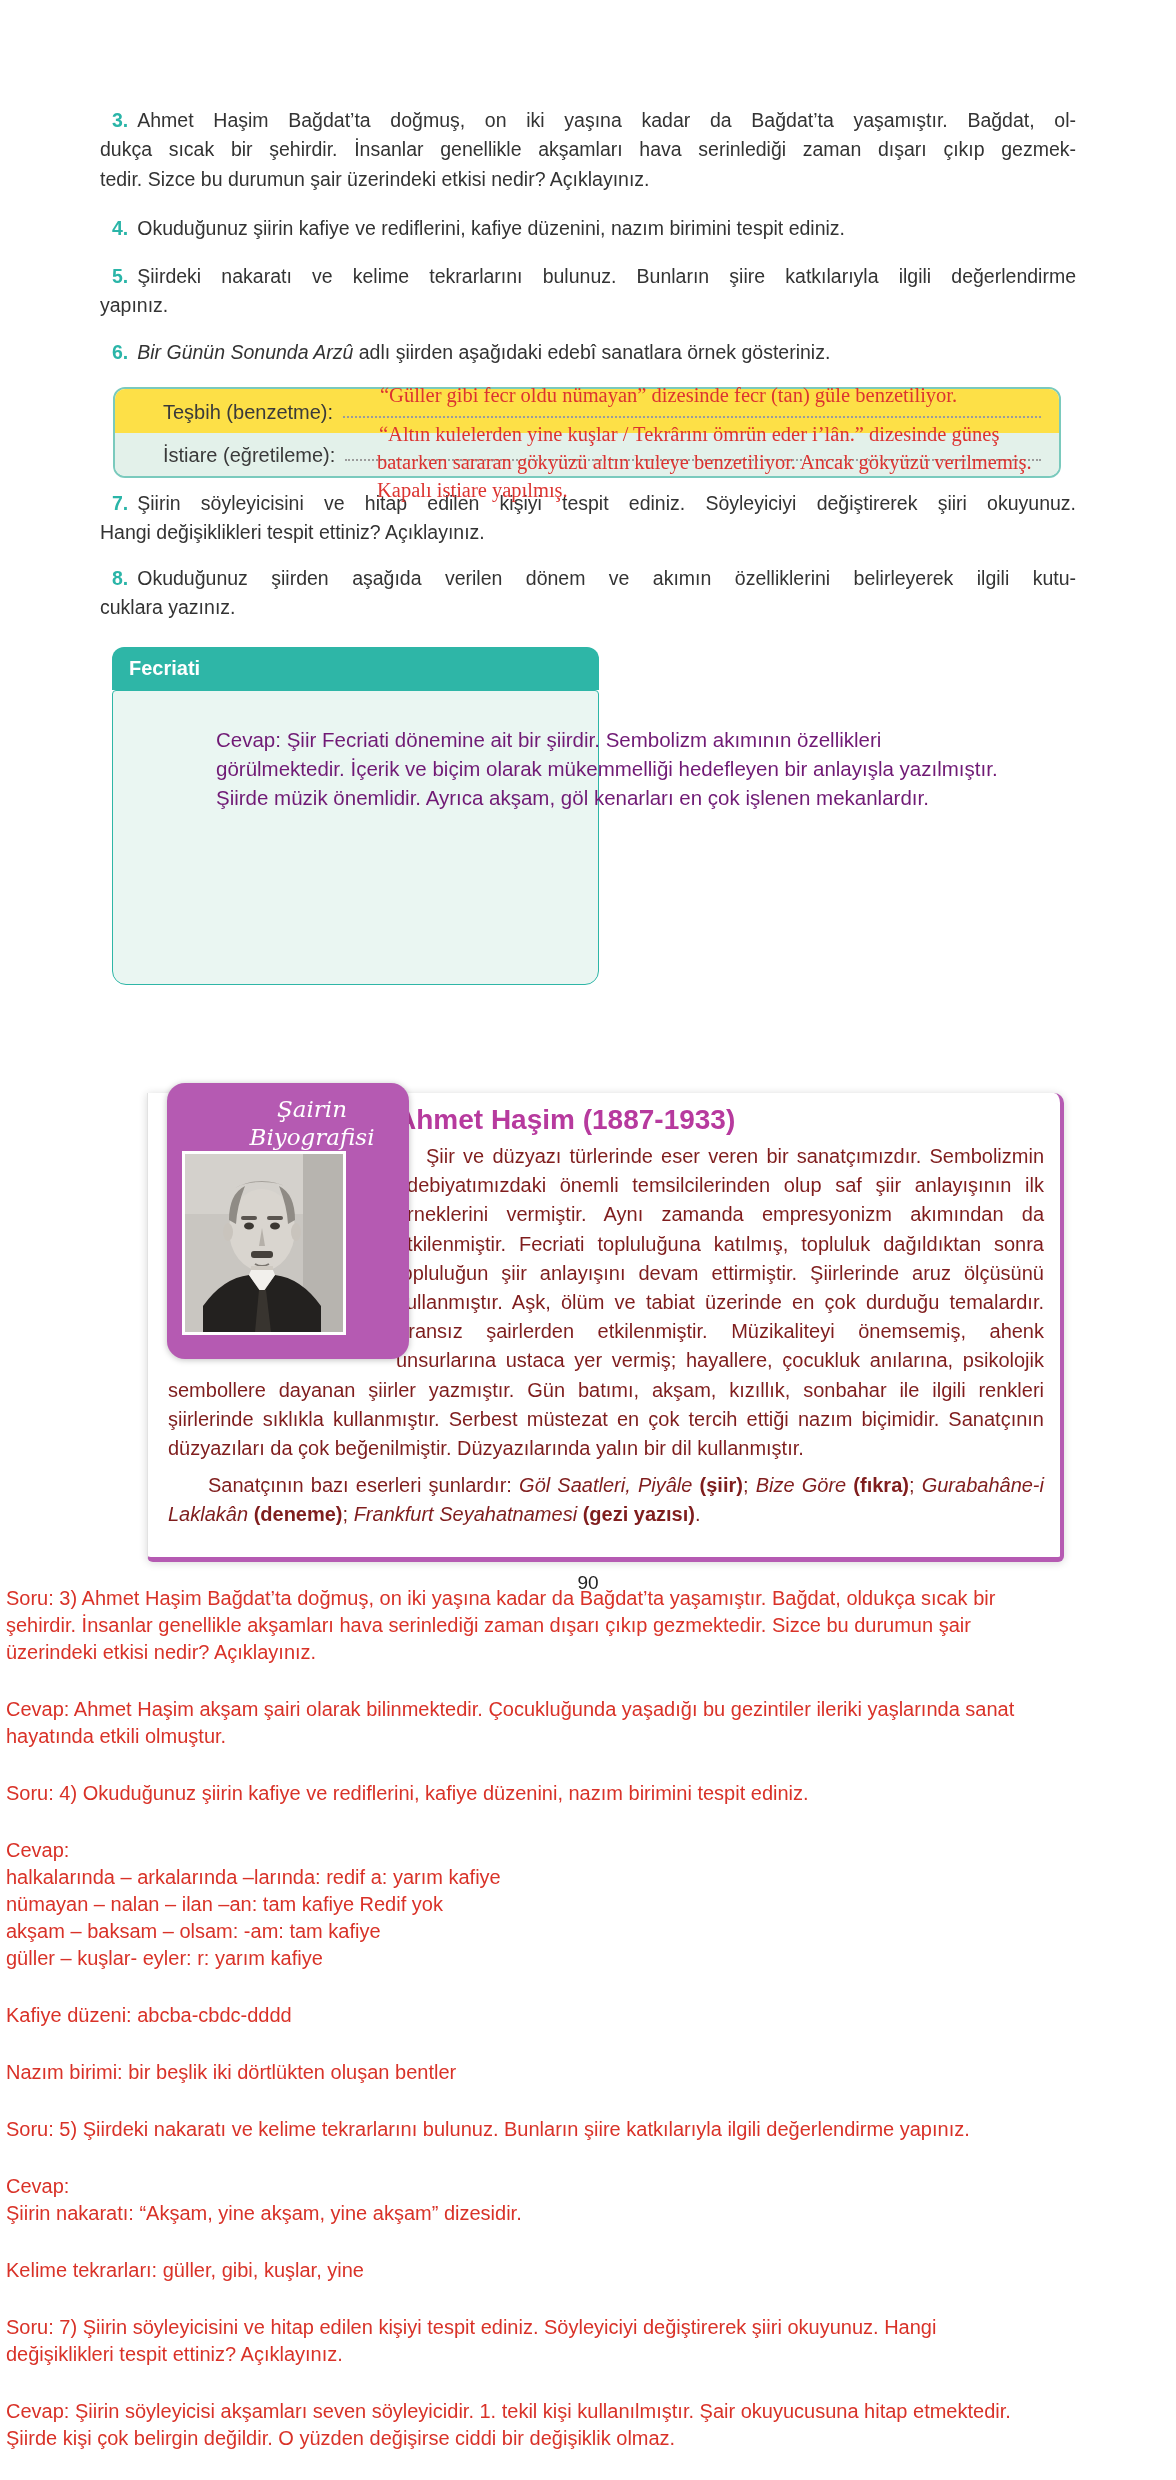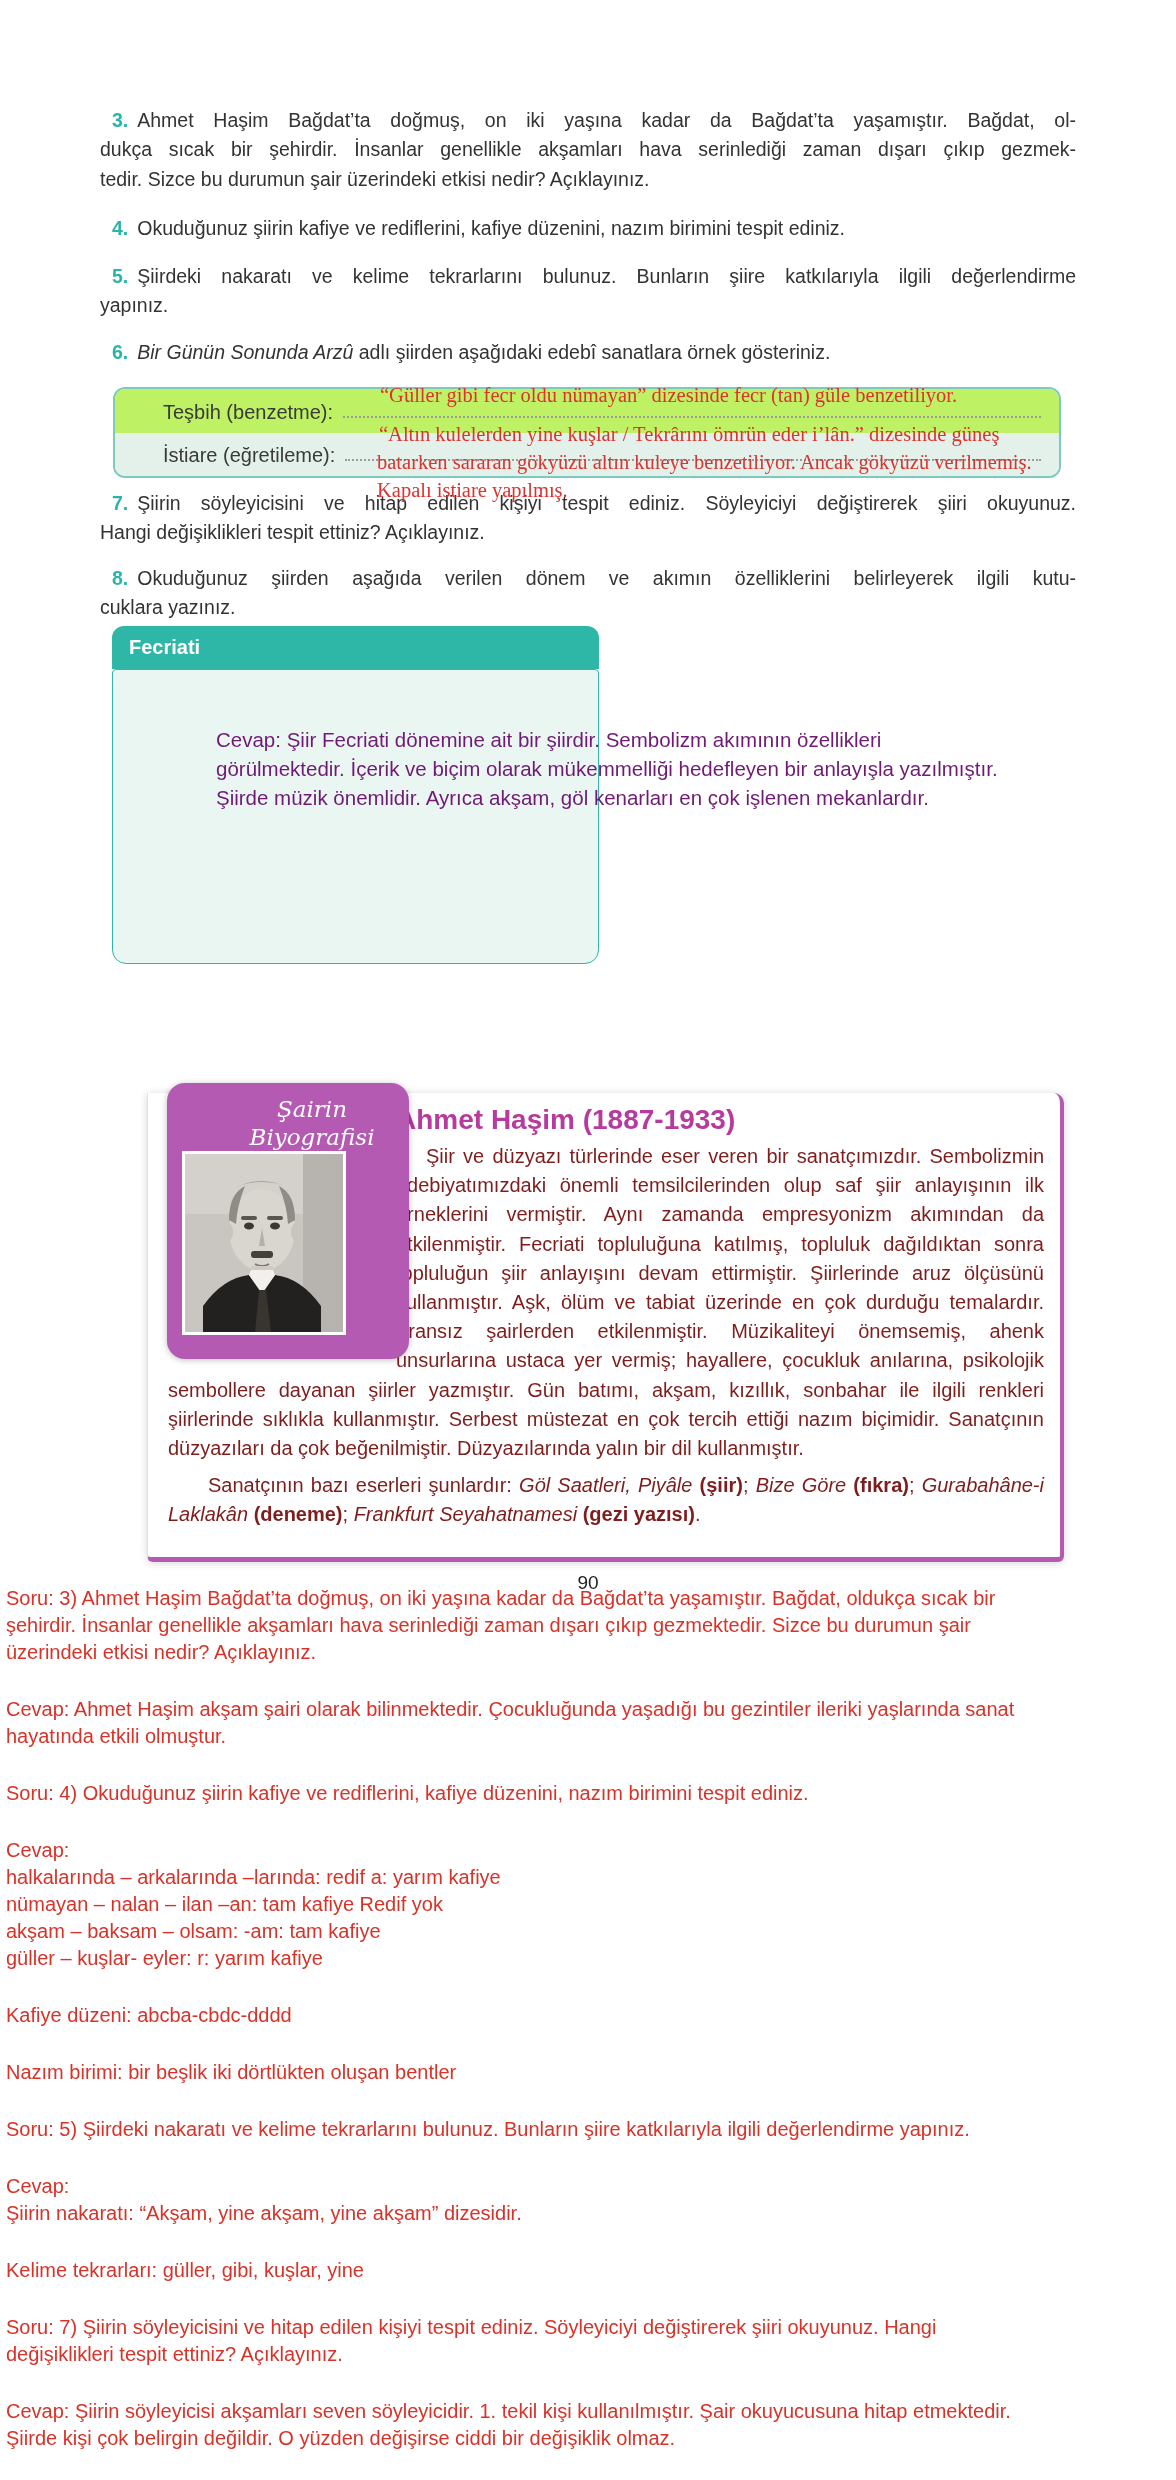"Teşbih (benzetme):" .sanat-row.r1 { background: #bef264 -> #fde047 }
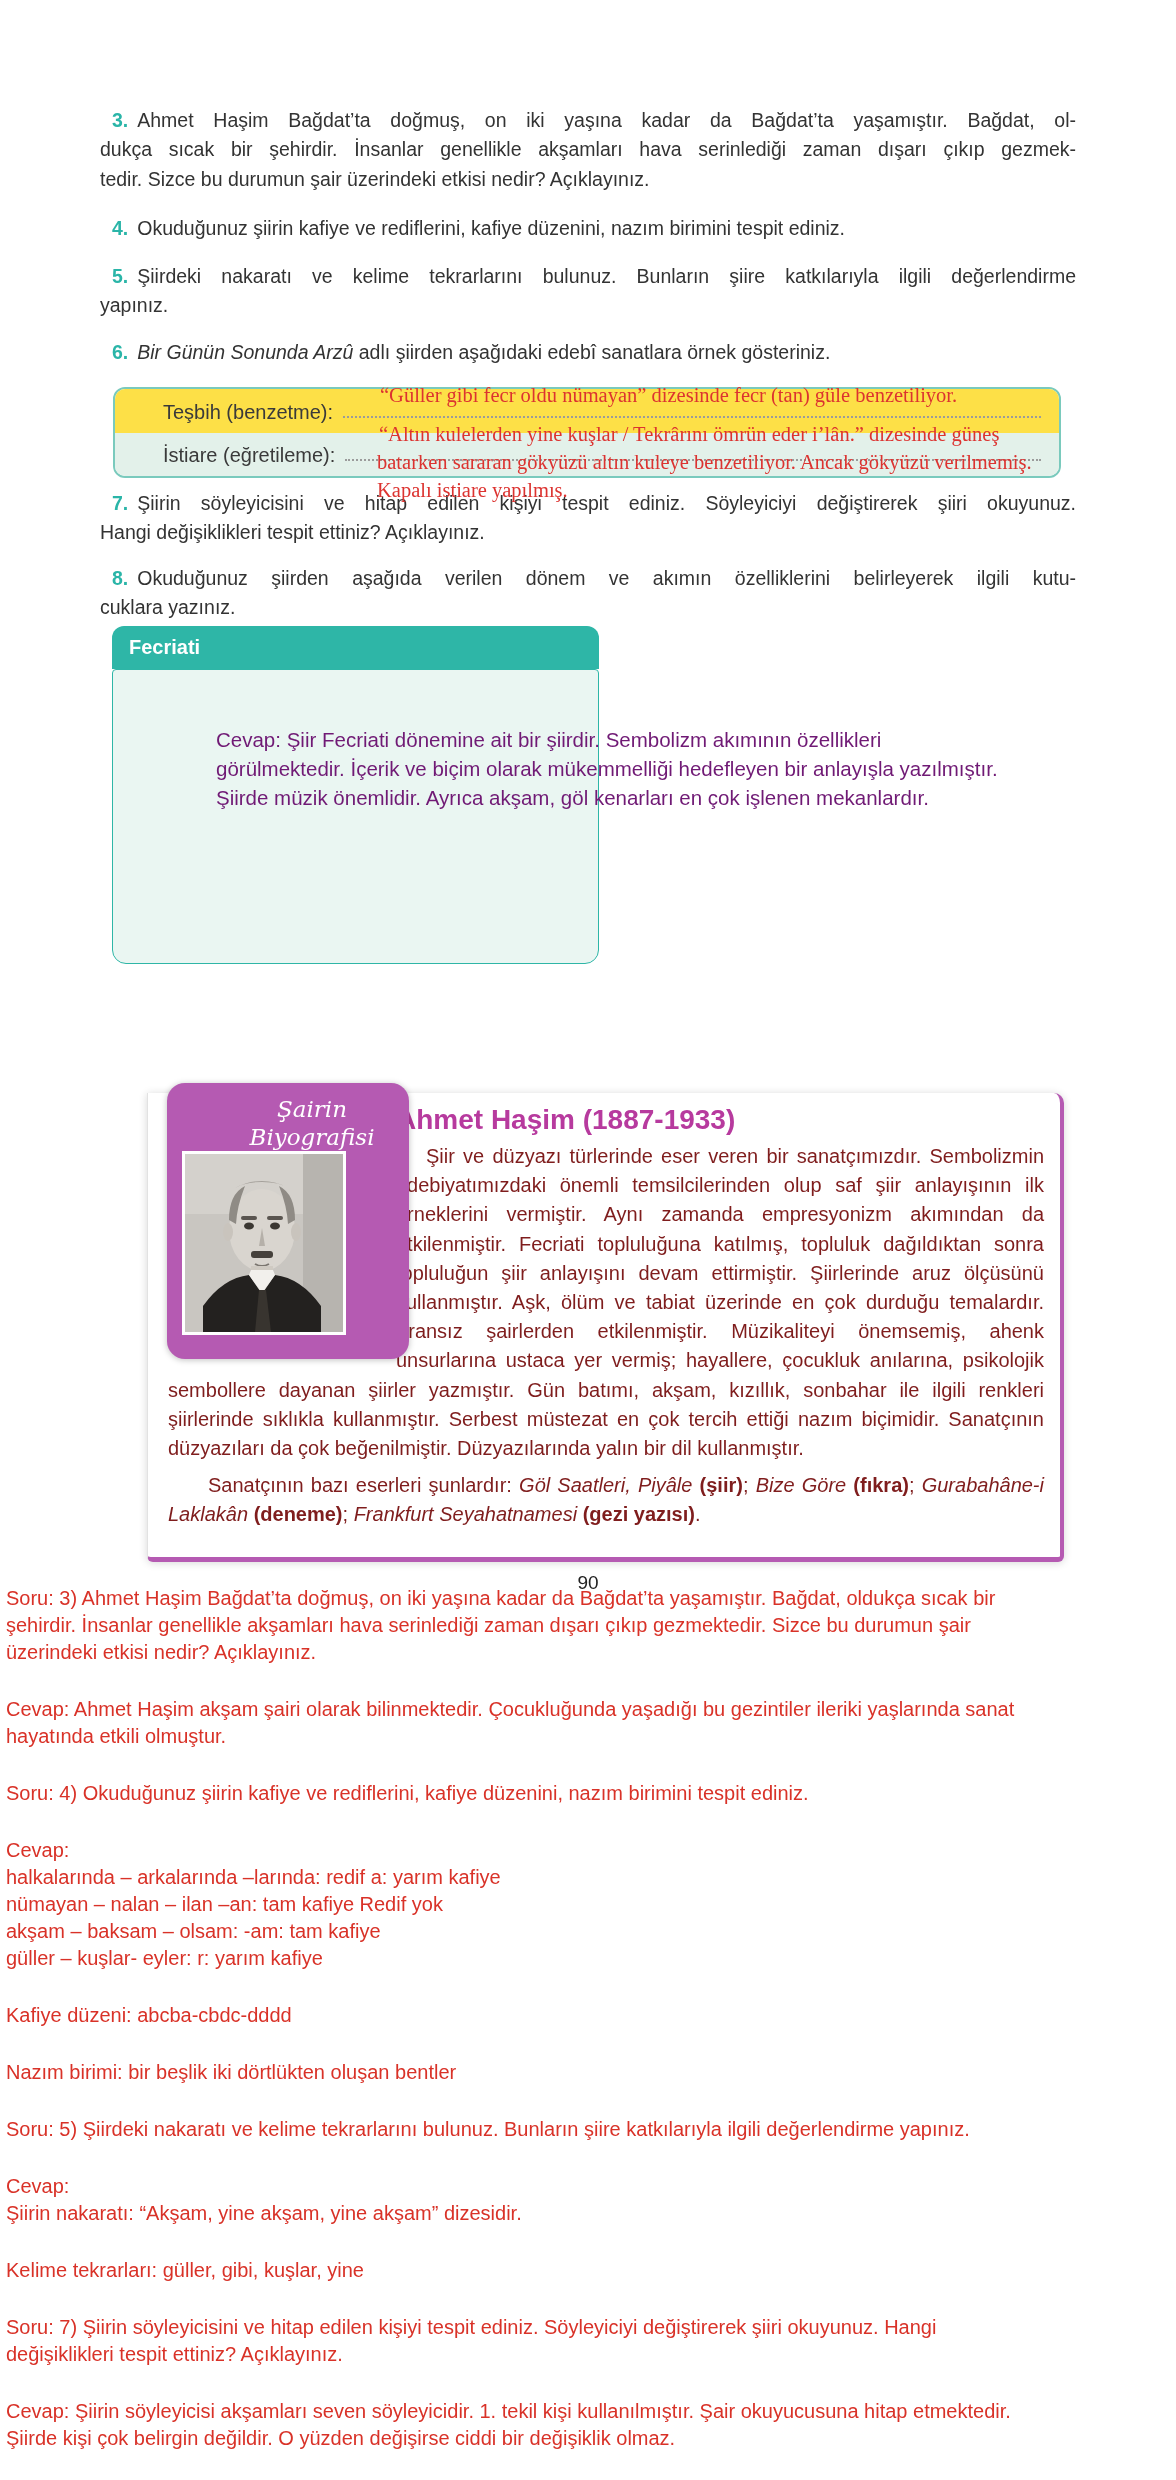"Fecriati" .pbox { top: 626px -> 647px }
